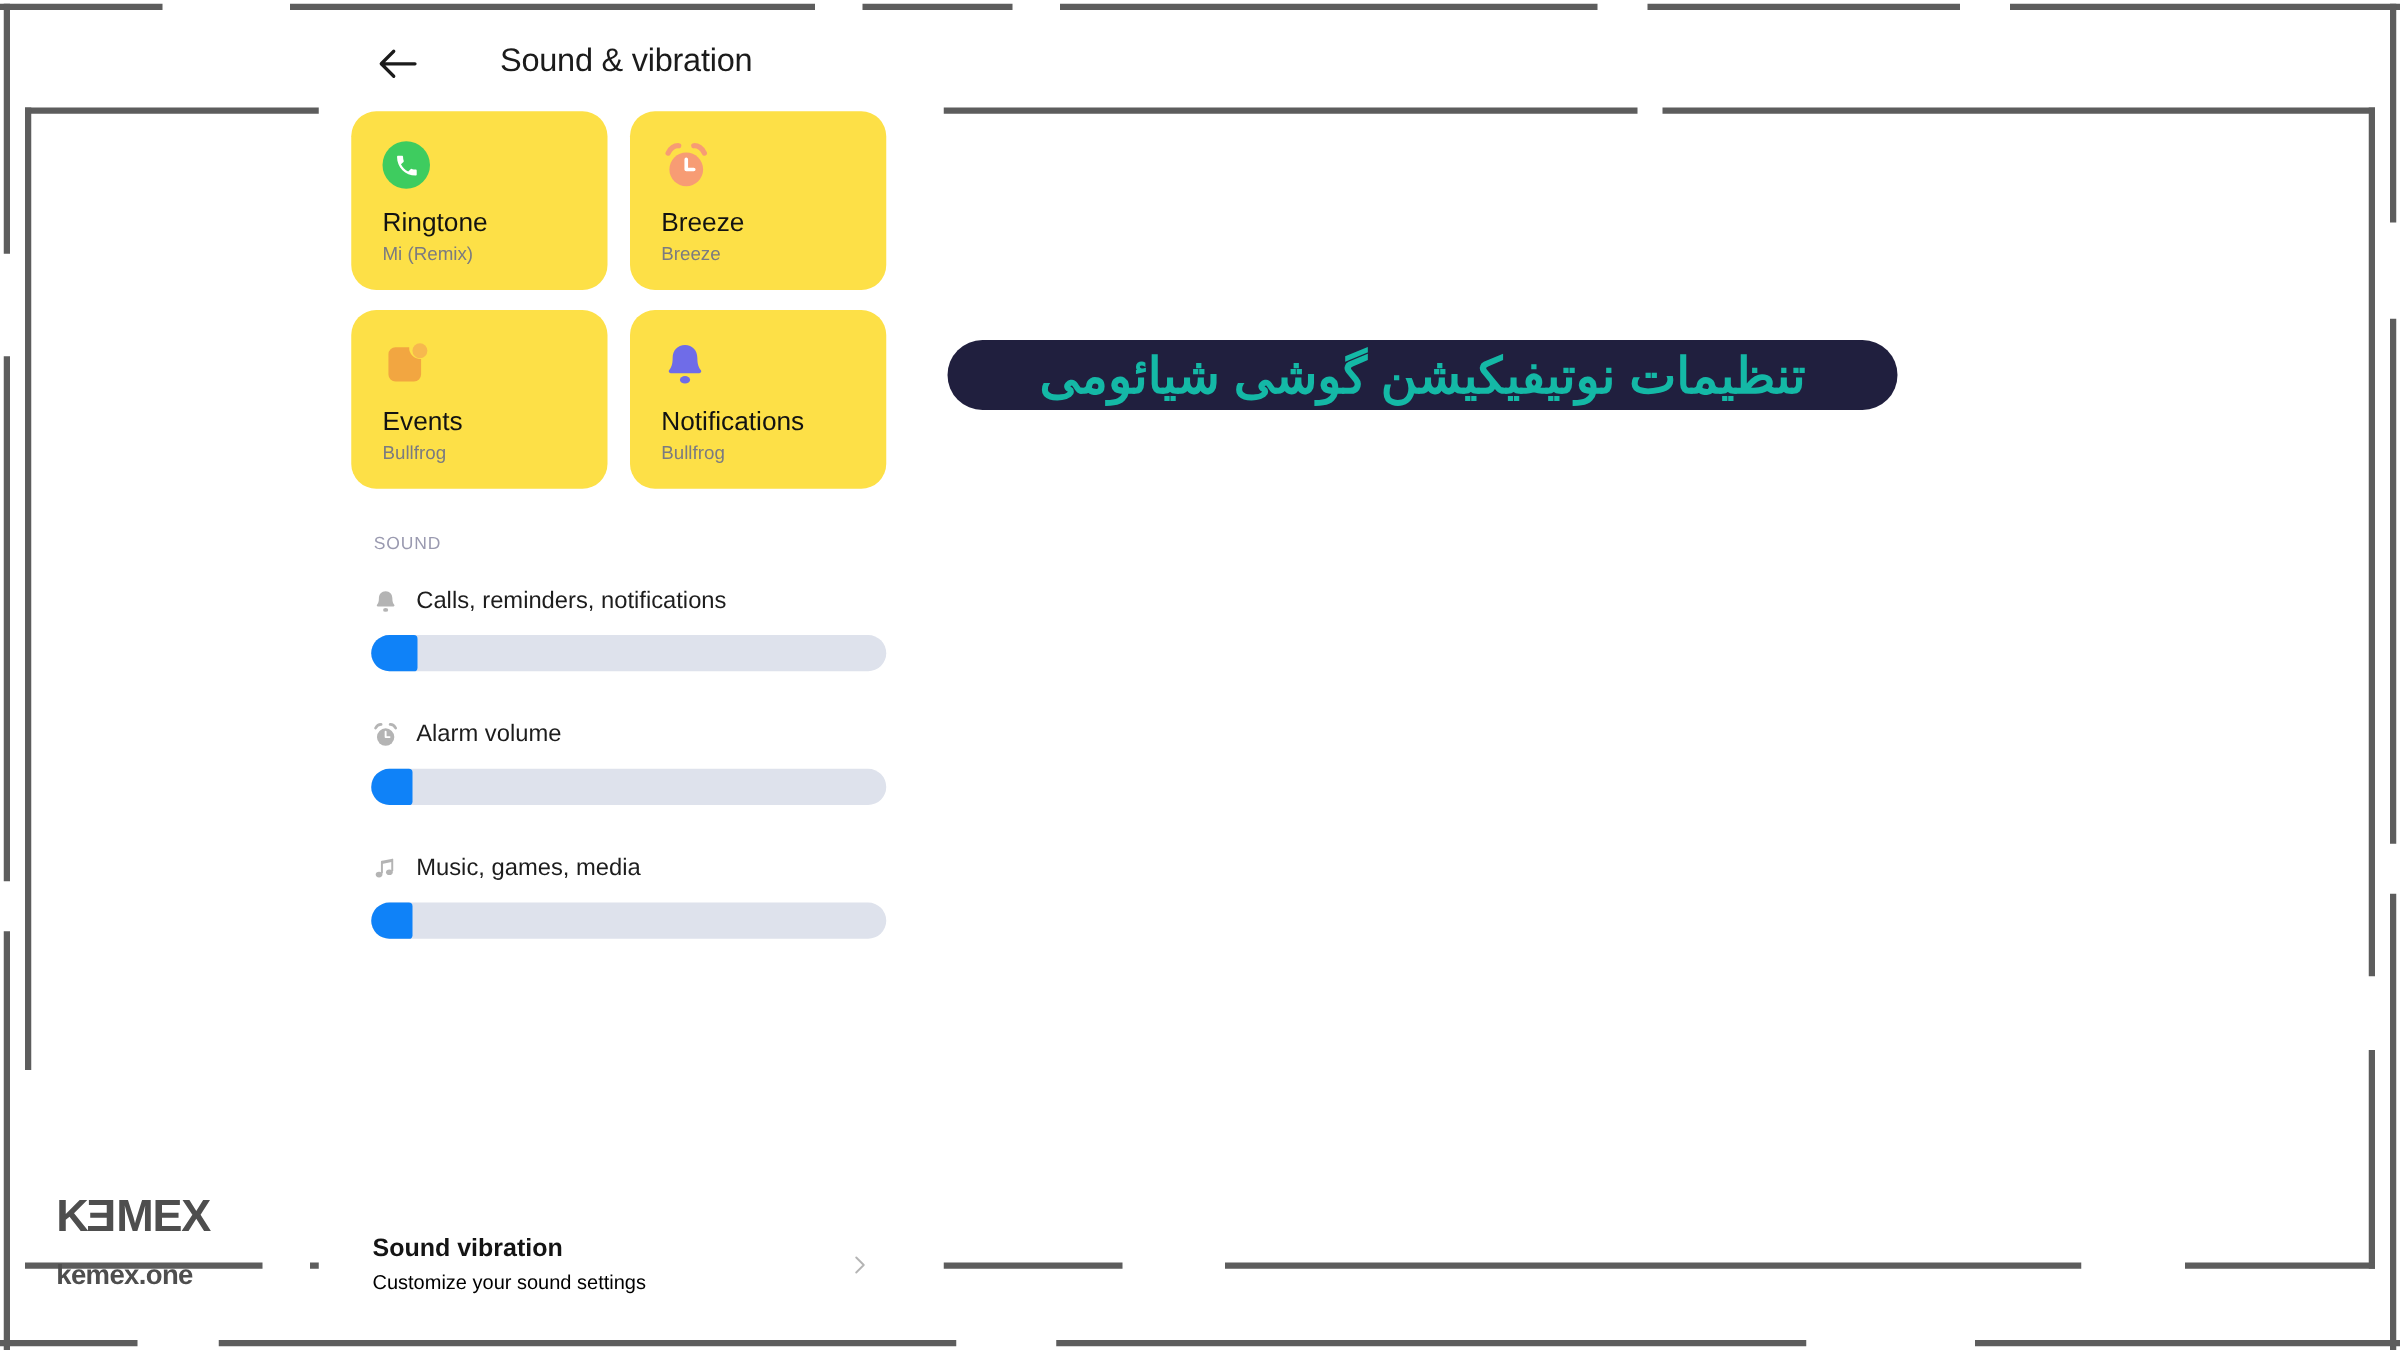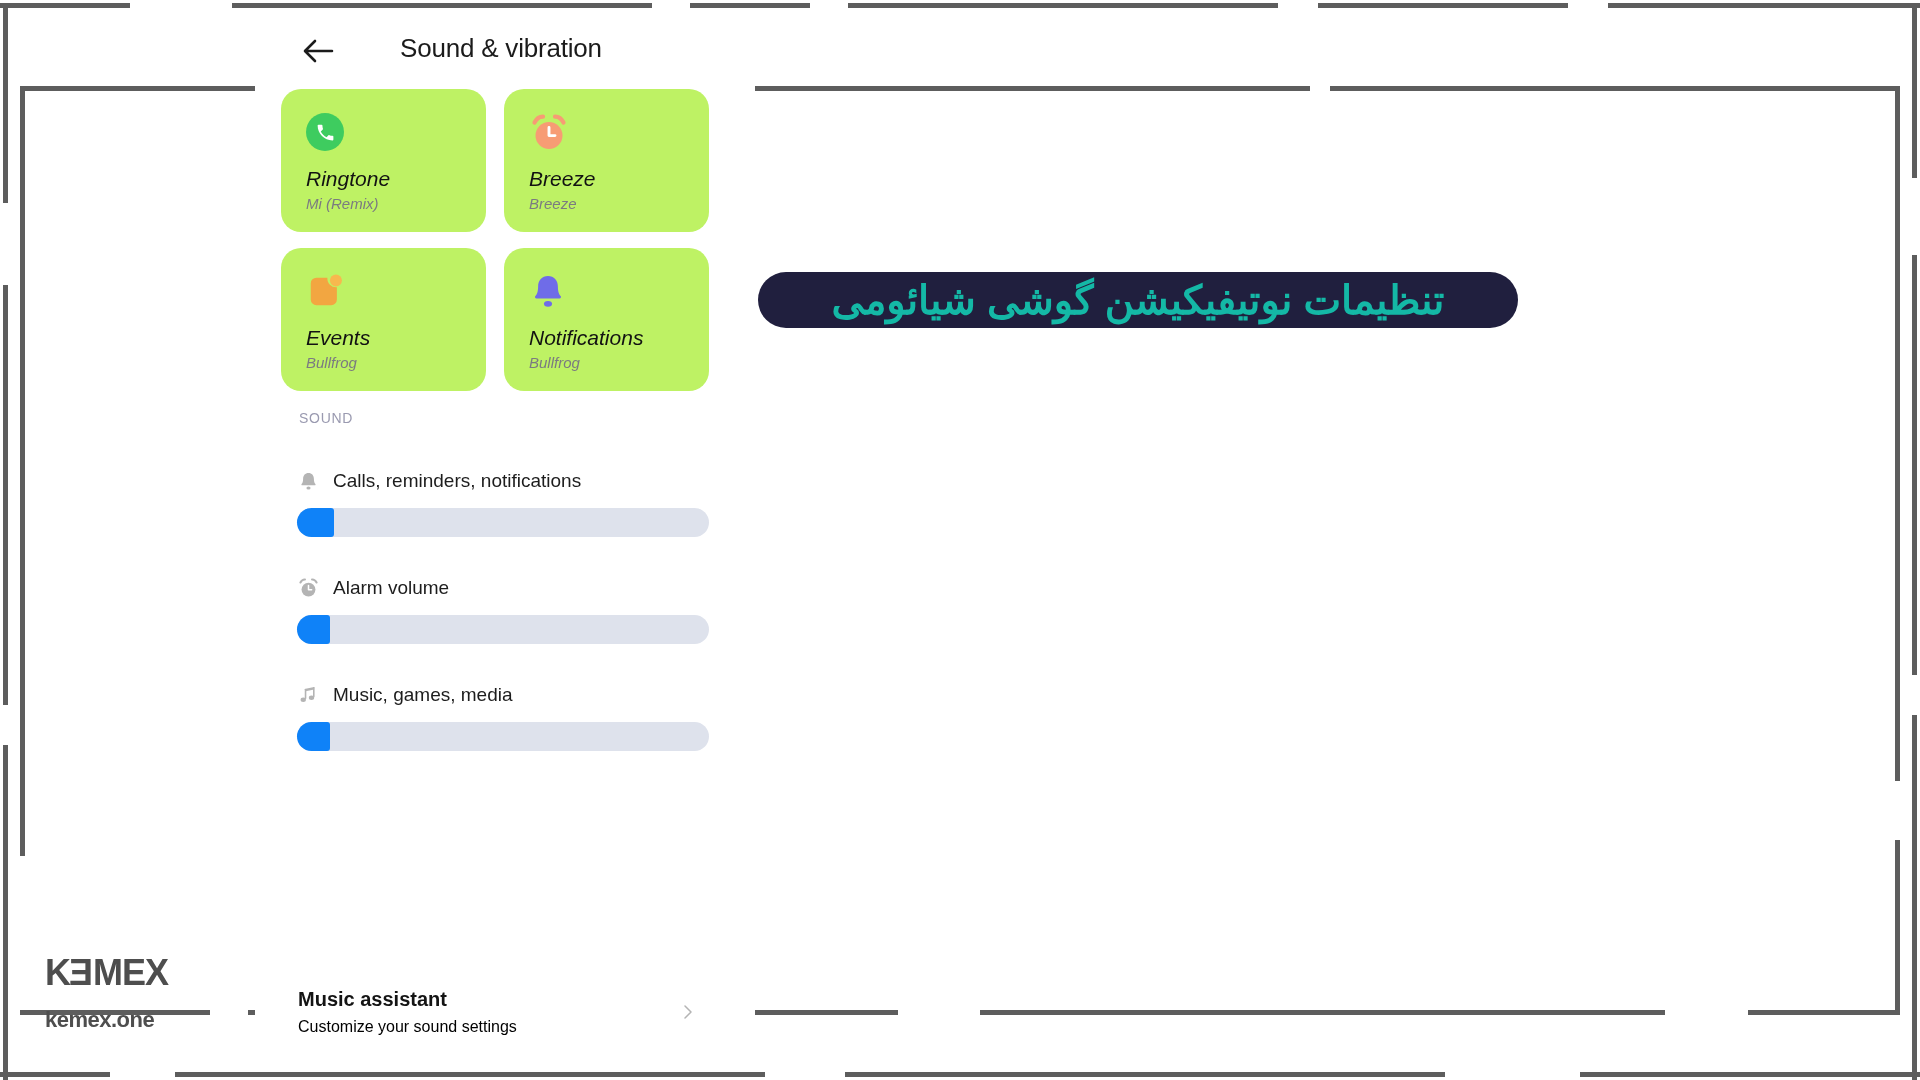"Ringtone" .tile { background: #bef264 -> #fde047; font-style: italic -> none }
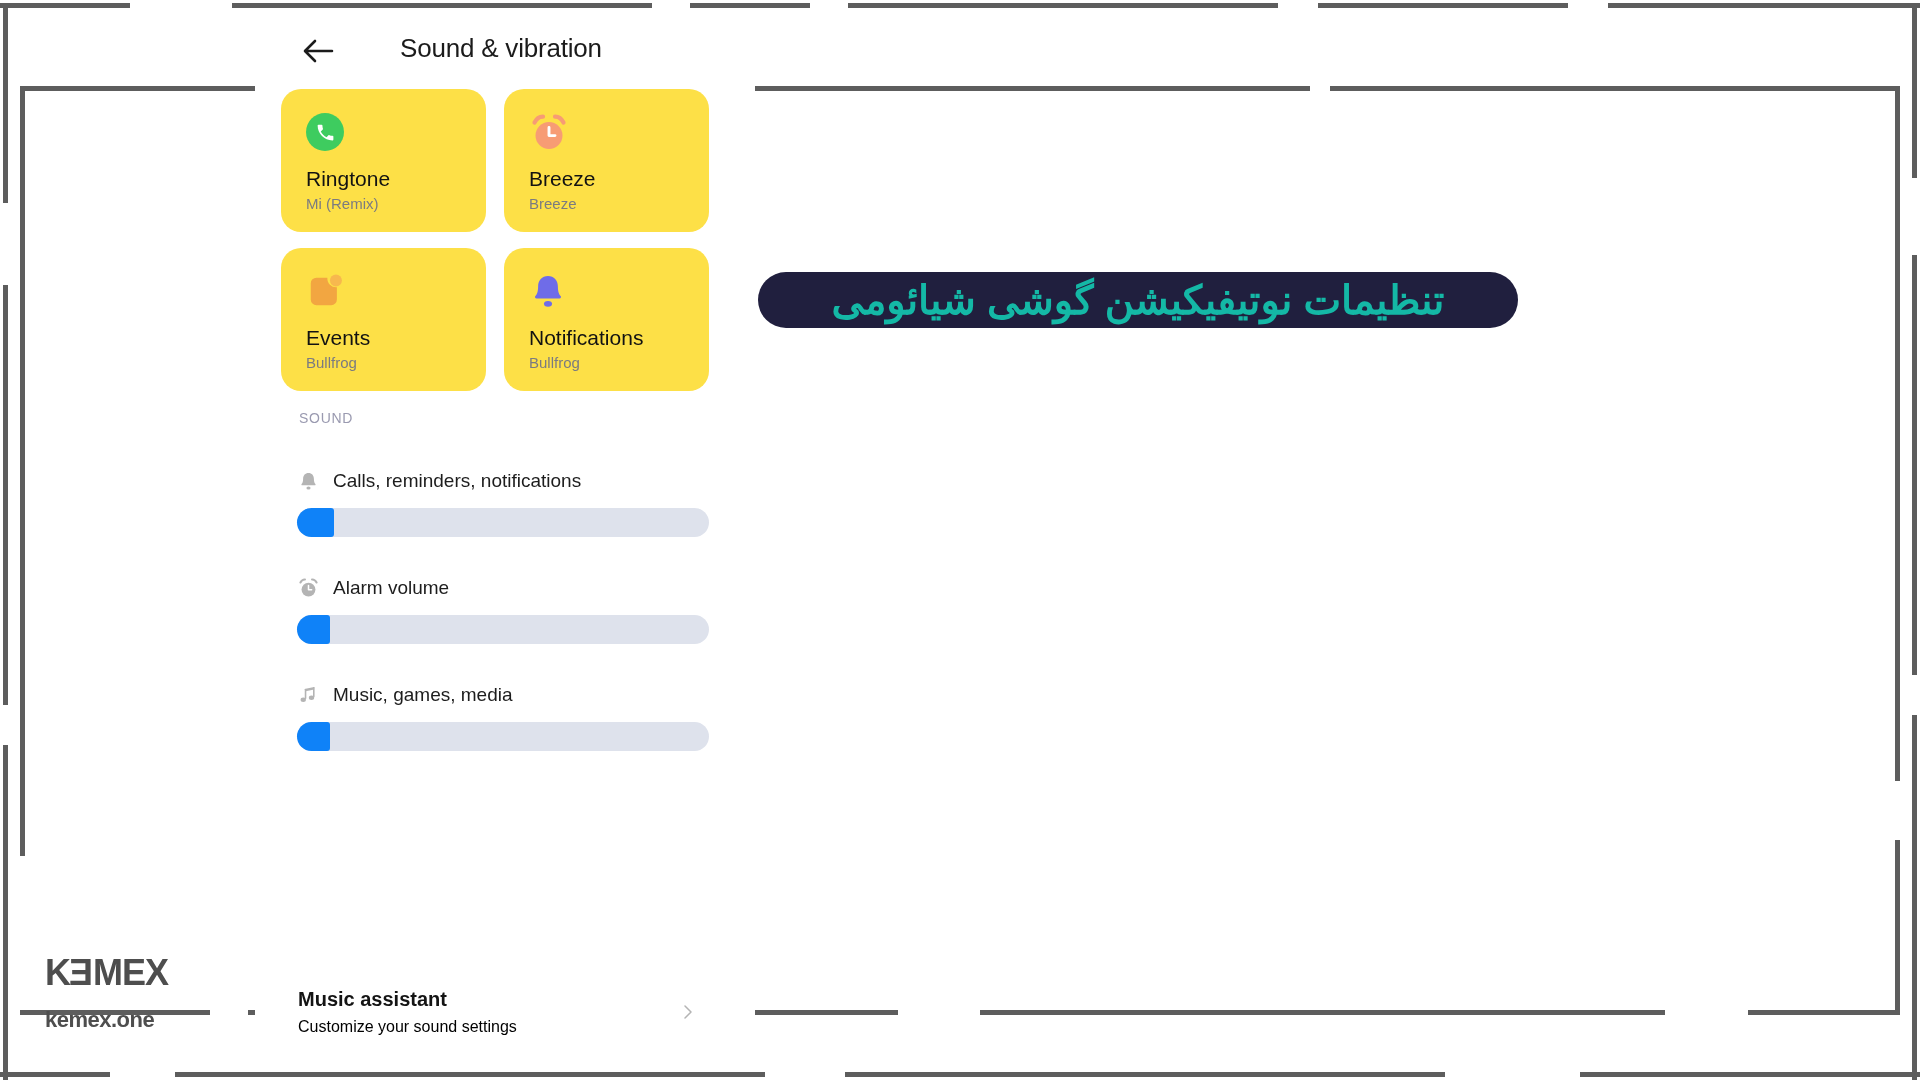"SOUND" .section-label { top: 402px -> 418px }
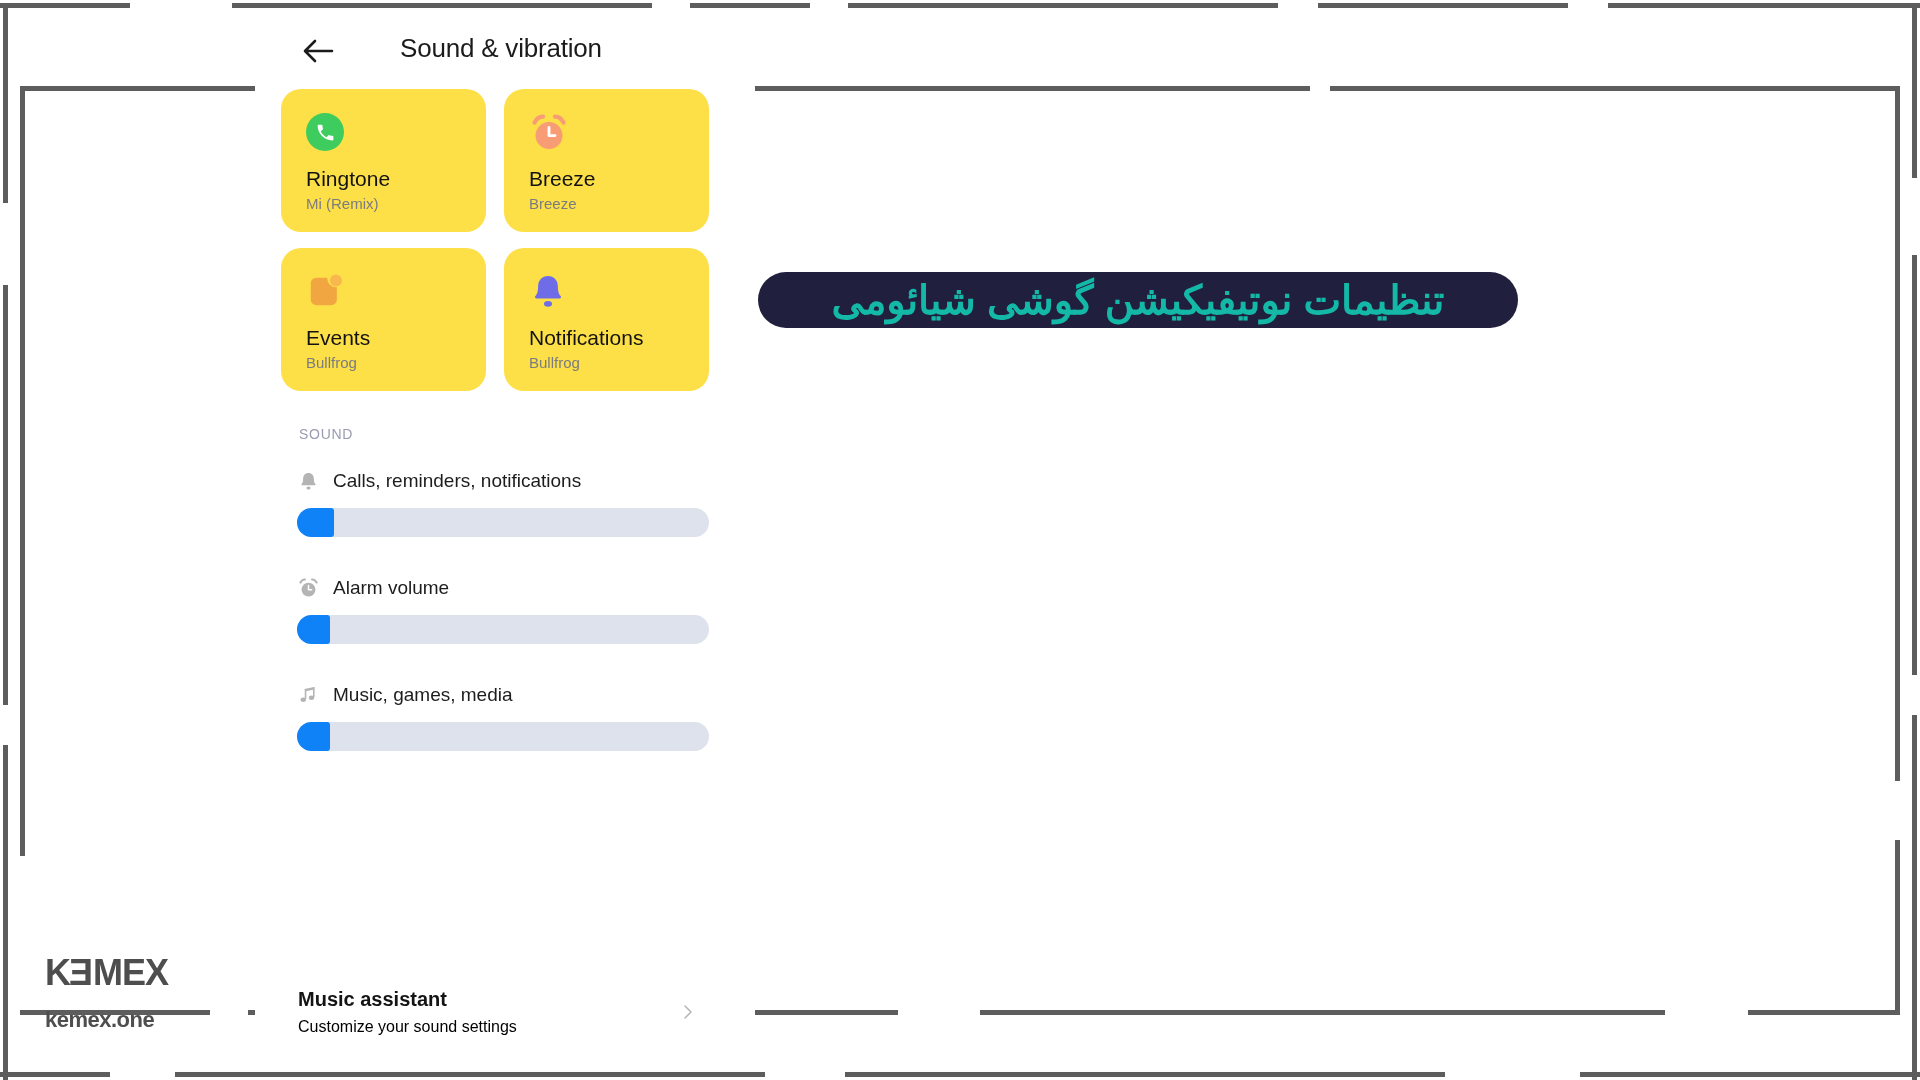"Music assistant" div.assistant-title { text: Music assistant -> Sound vibration }
